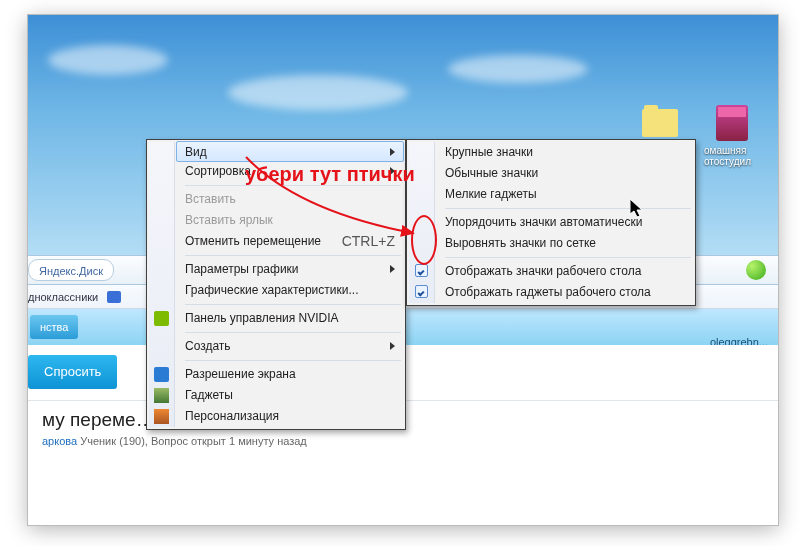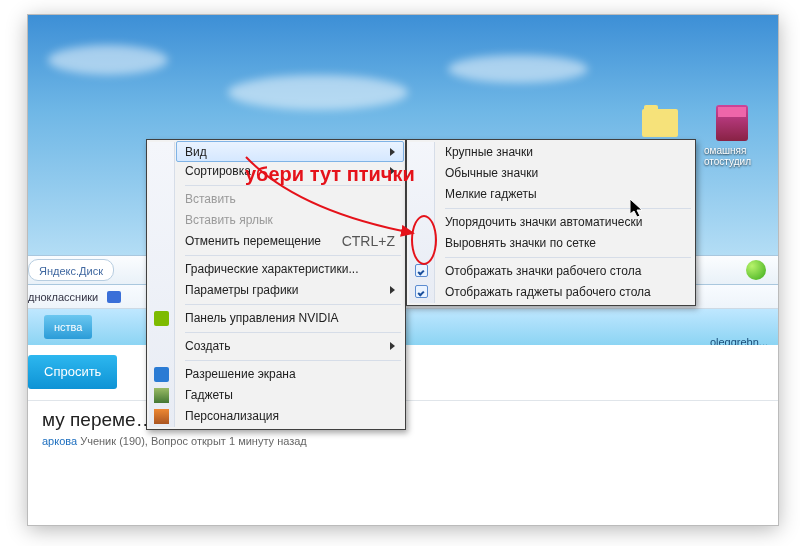"Графические характеристики..." div.mi { order: before "Параметры графики" -> after "Параметры графики" }
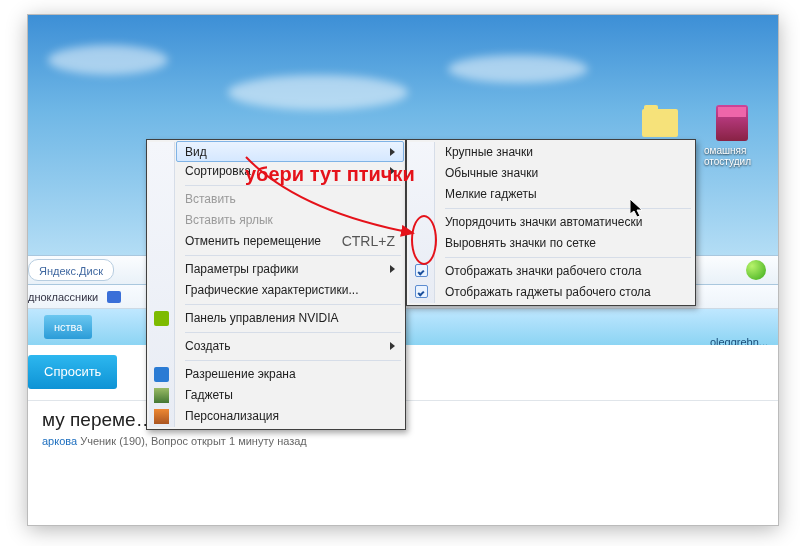"нства" div.tab { left: 16px -> 2px }
